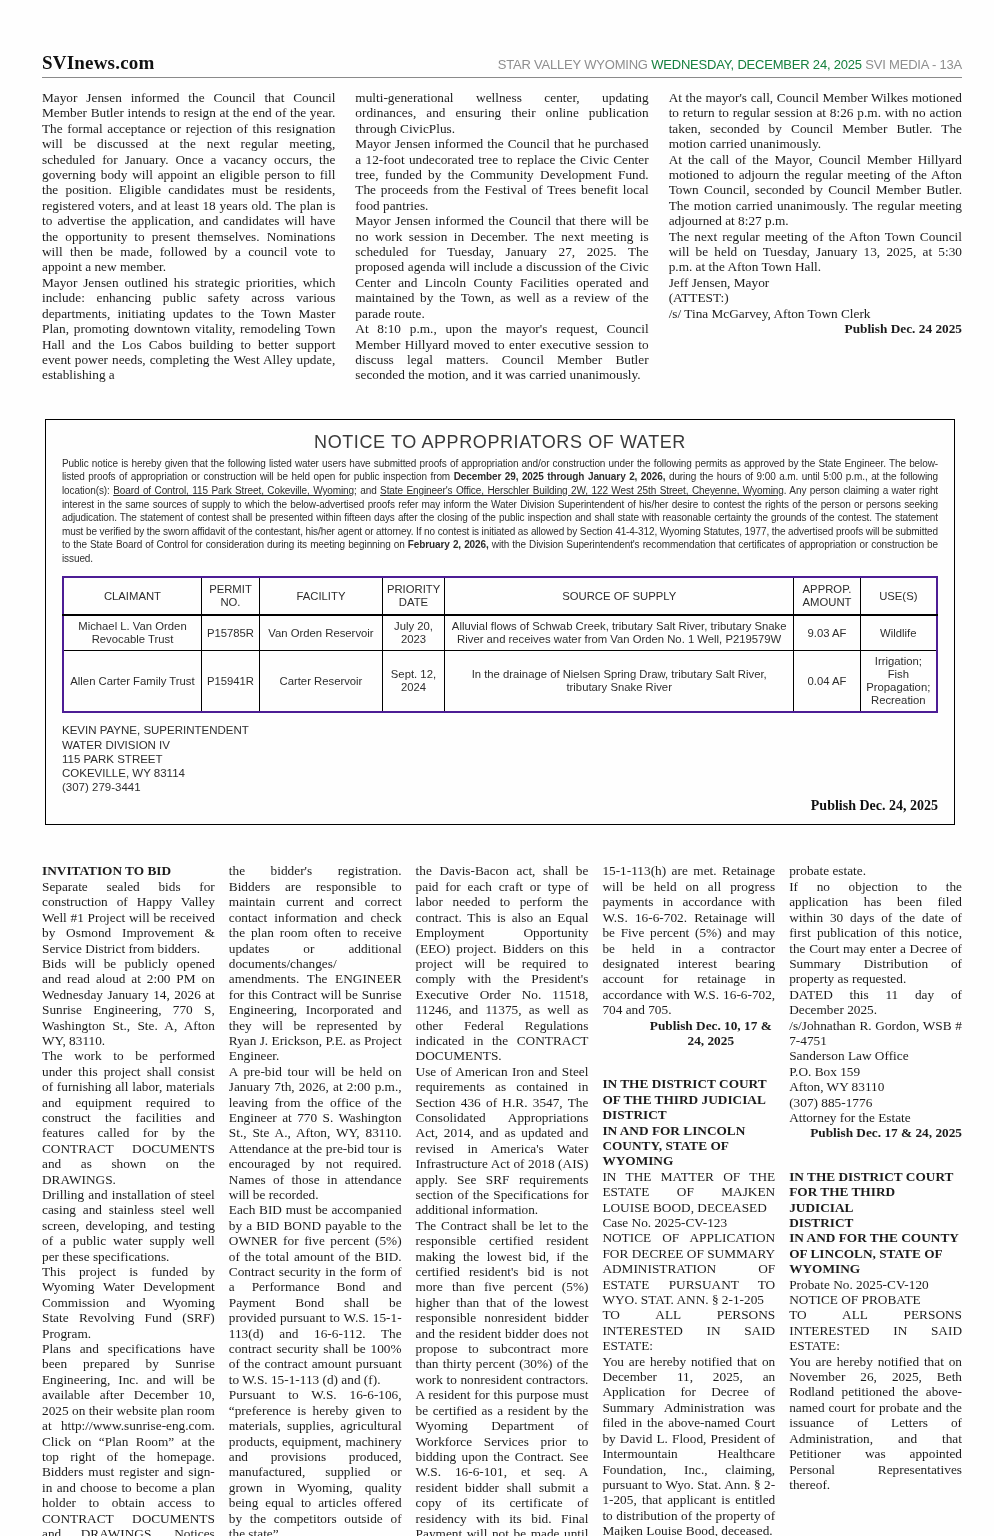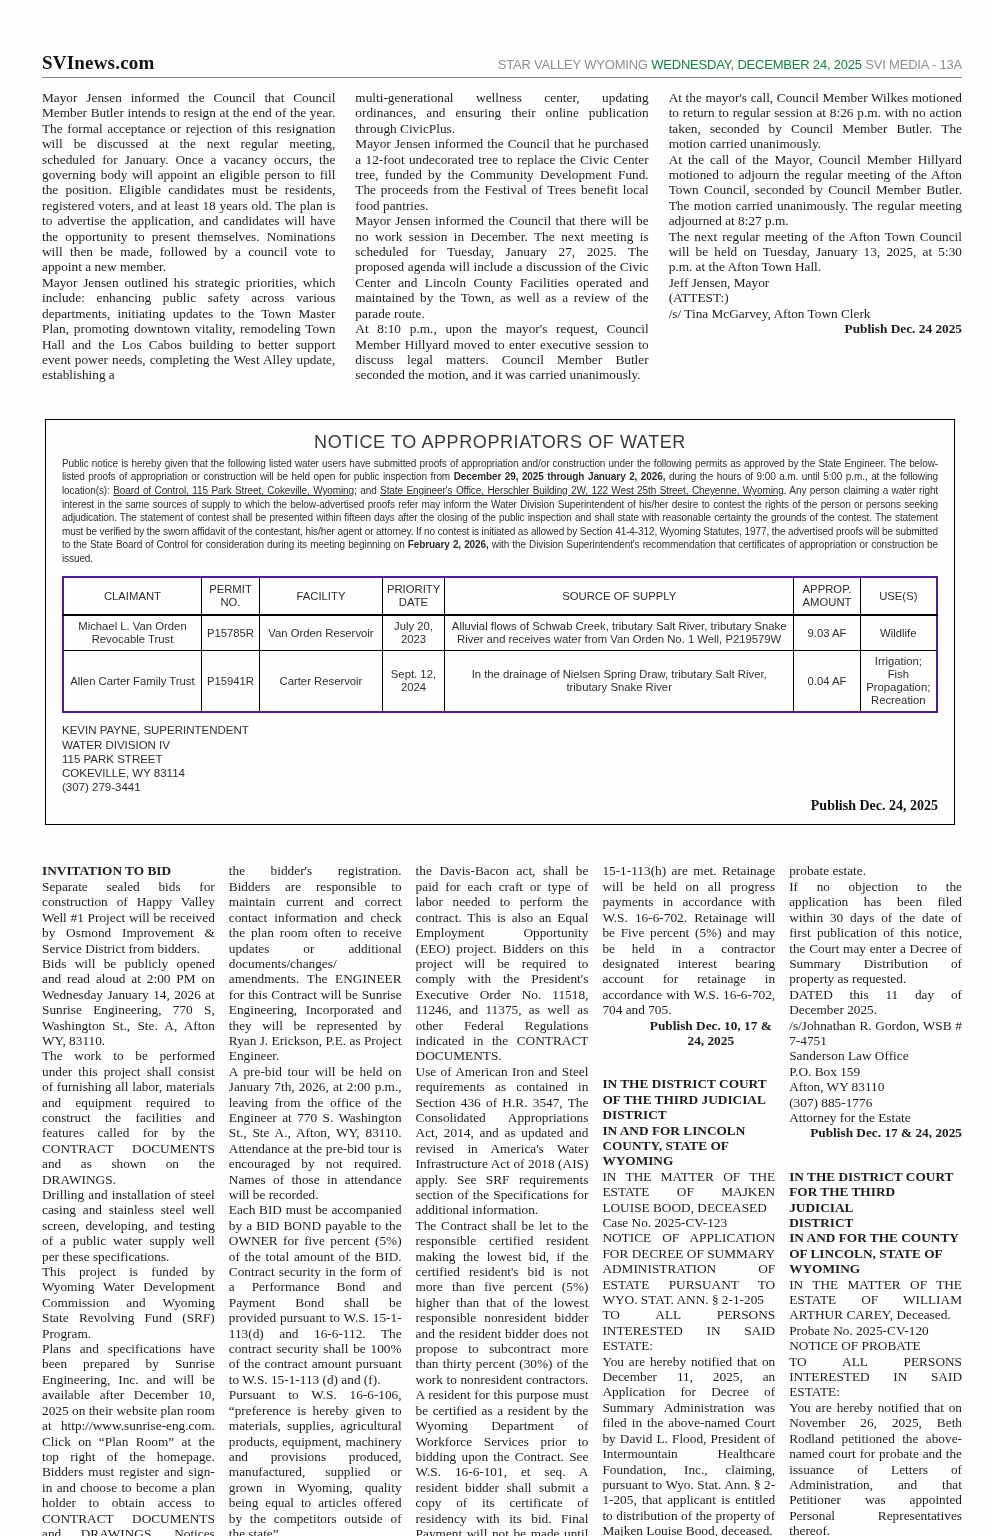"IN THE MATTER OF THE ESTATE OF WILLIAM" div.blk-para { html: <div>IN THE MATTER OF THE ESTATE OF WILLIAM ARTHUR CAREY, Deceased.</div> -> none }
